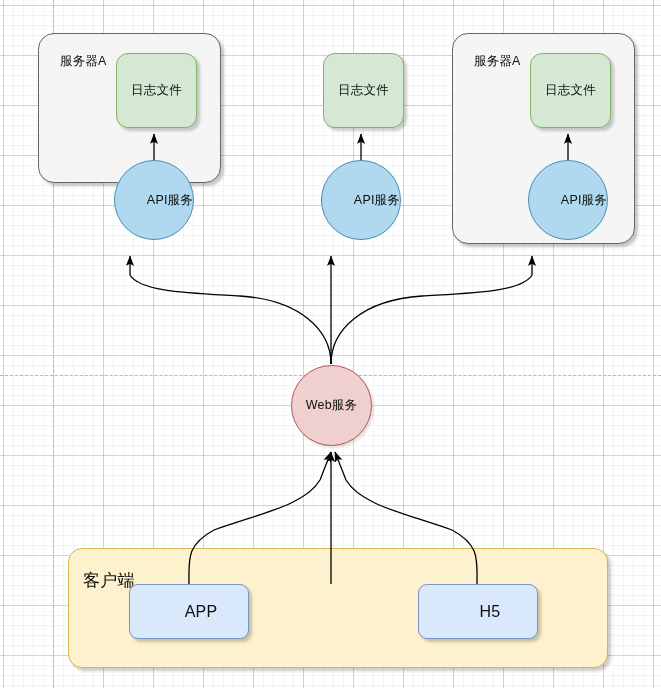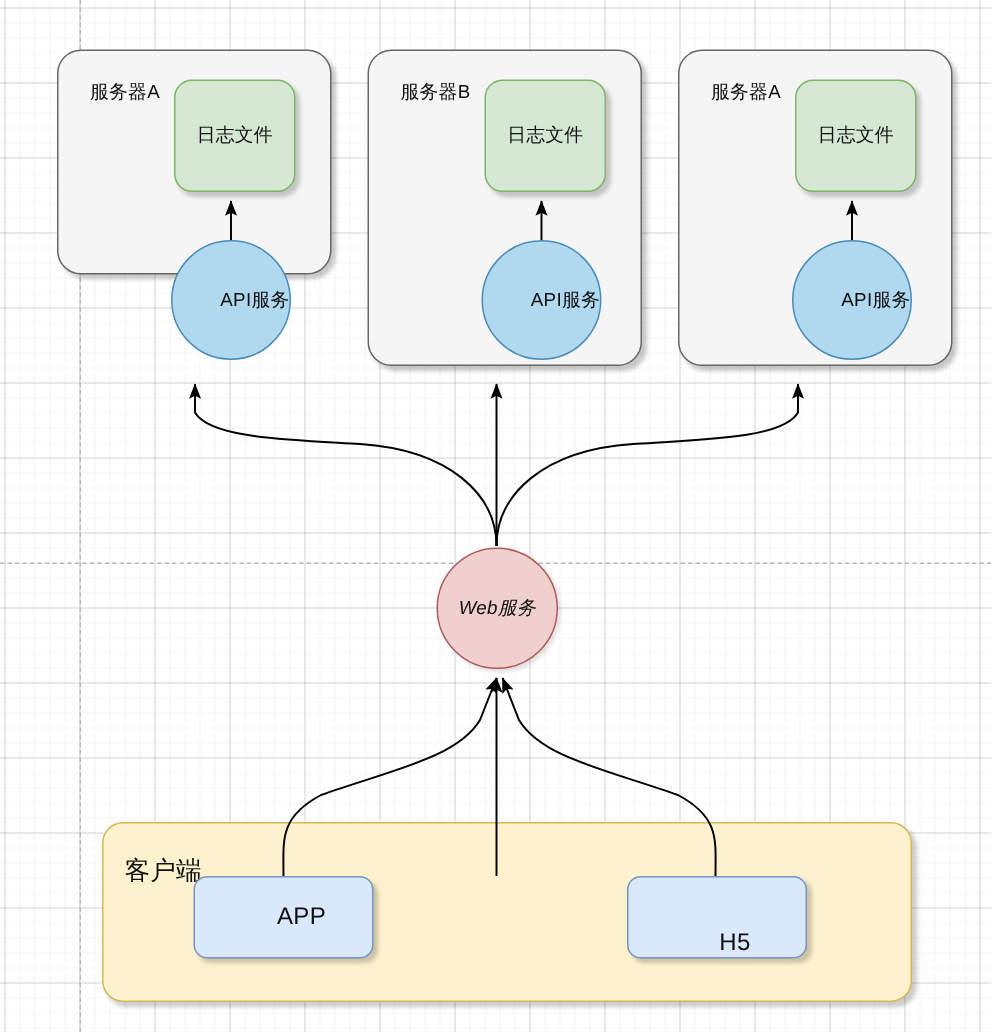"服务器B" div.shape { html: <div> <span>服务器B</span> </div> -> none }
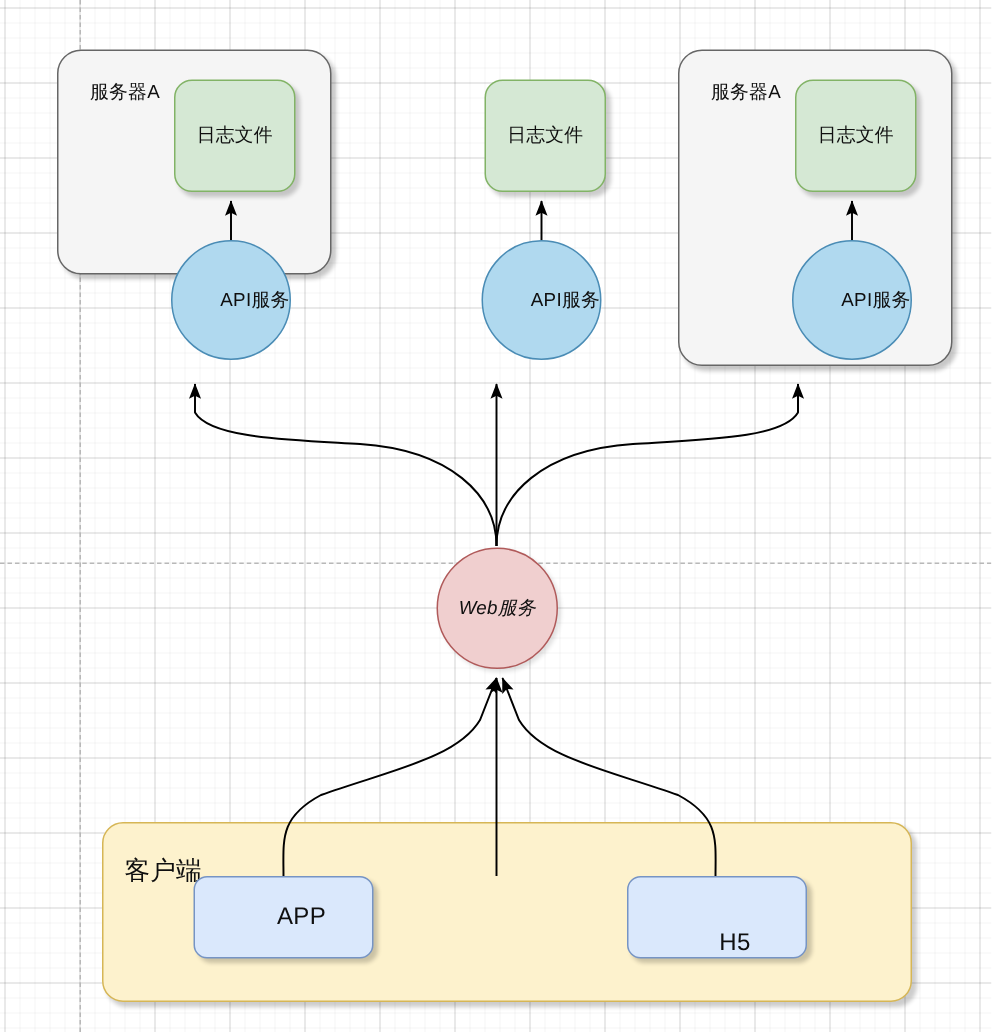"Web服务" .web-circle { font-style: italic -> none }
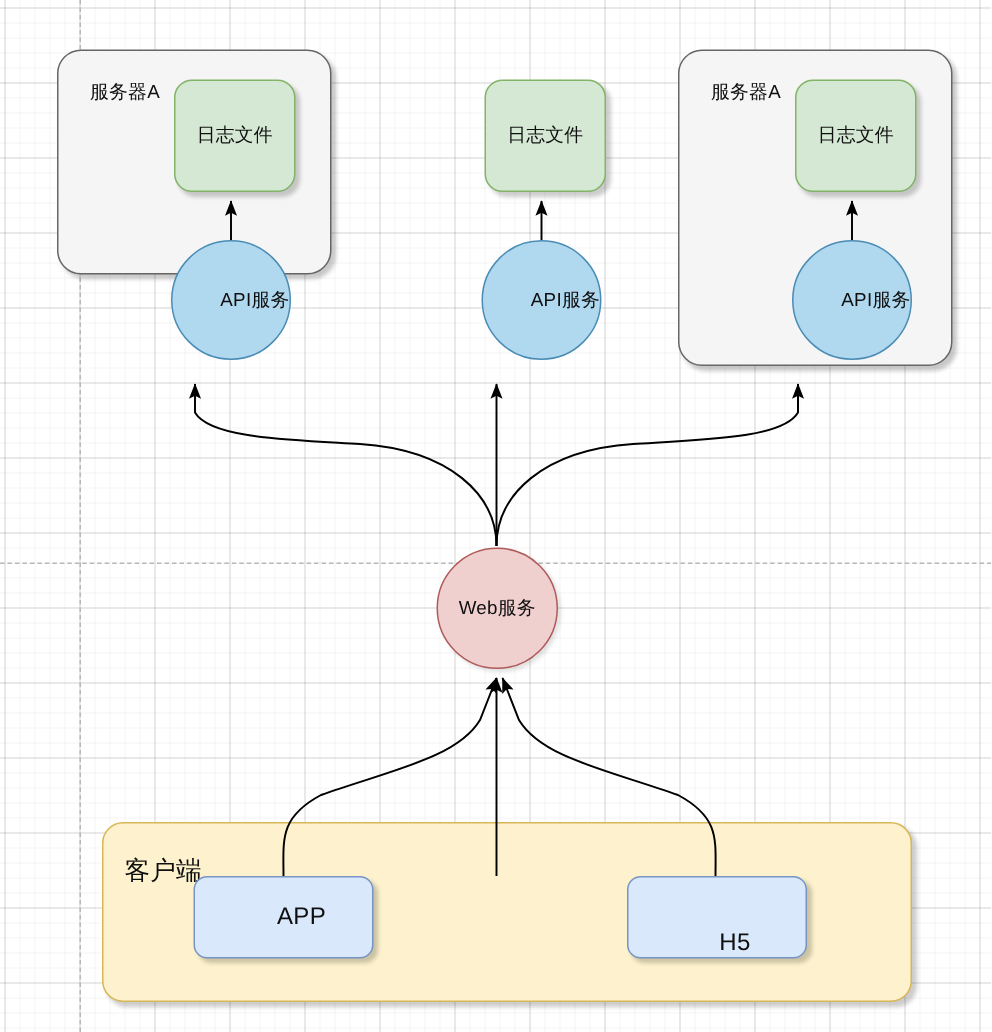"H5" div.shape { align-items: flex-end -> none }
